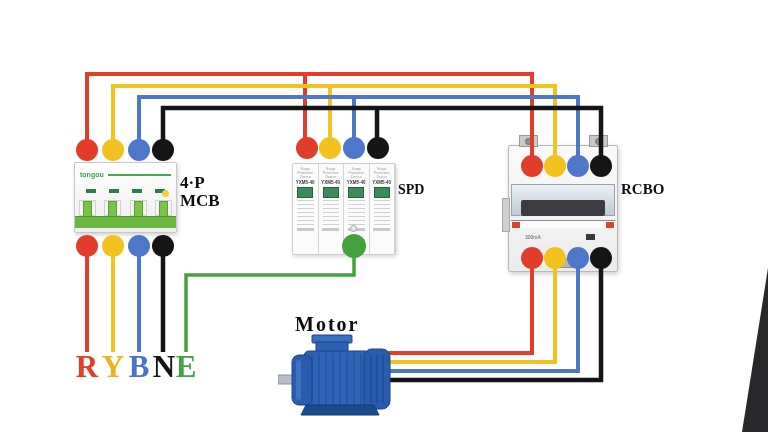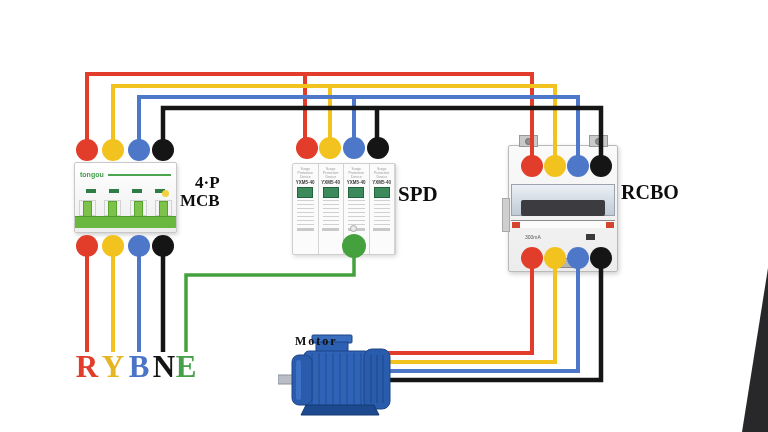"4·P" .mcb-label { text-align: right -> none }
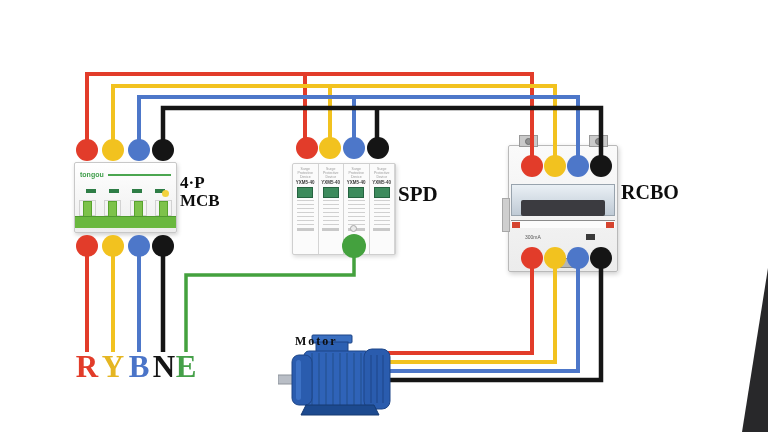"SPD" .spd-label { font-size: 21px -> 14px }
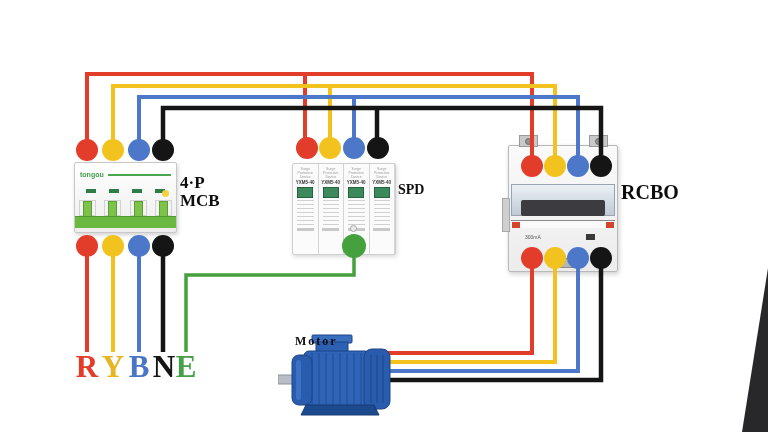"RCBO" .rcbo-label { font-size: 20px -> 15px }
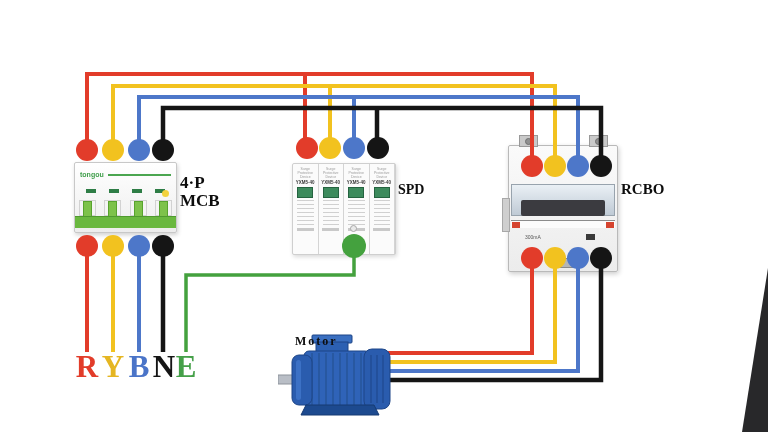"Motor" .motor-label { font-size: 12px -> 20px; top: 334px -> 313px }
